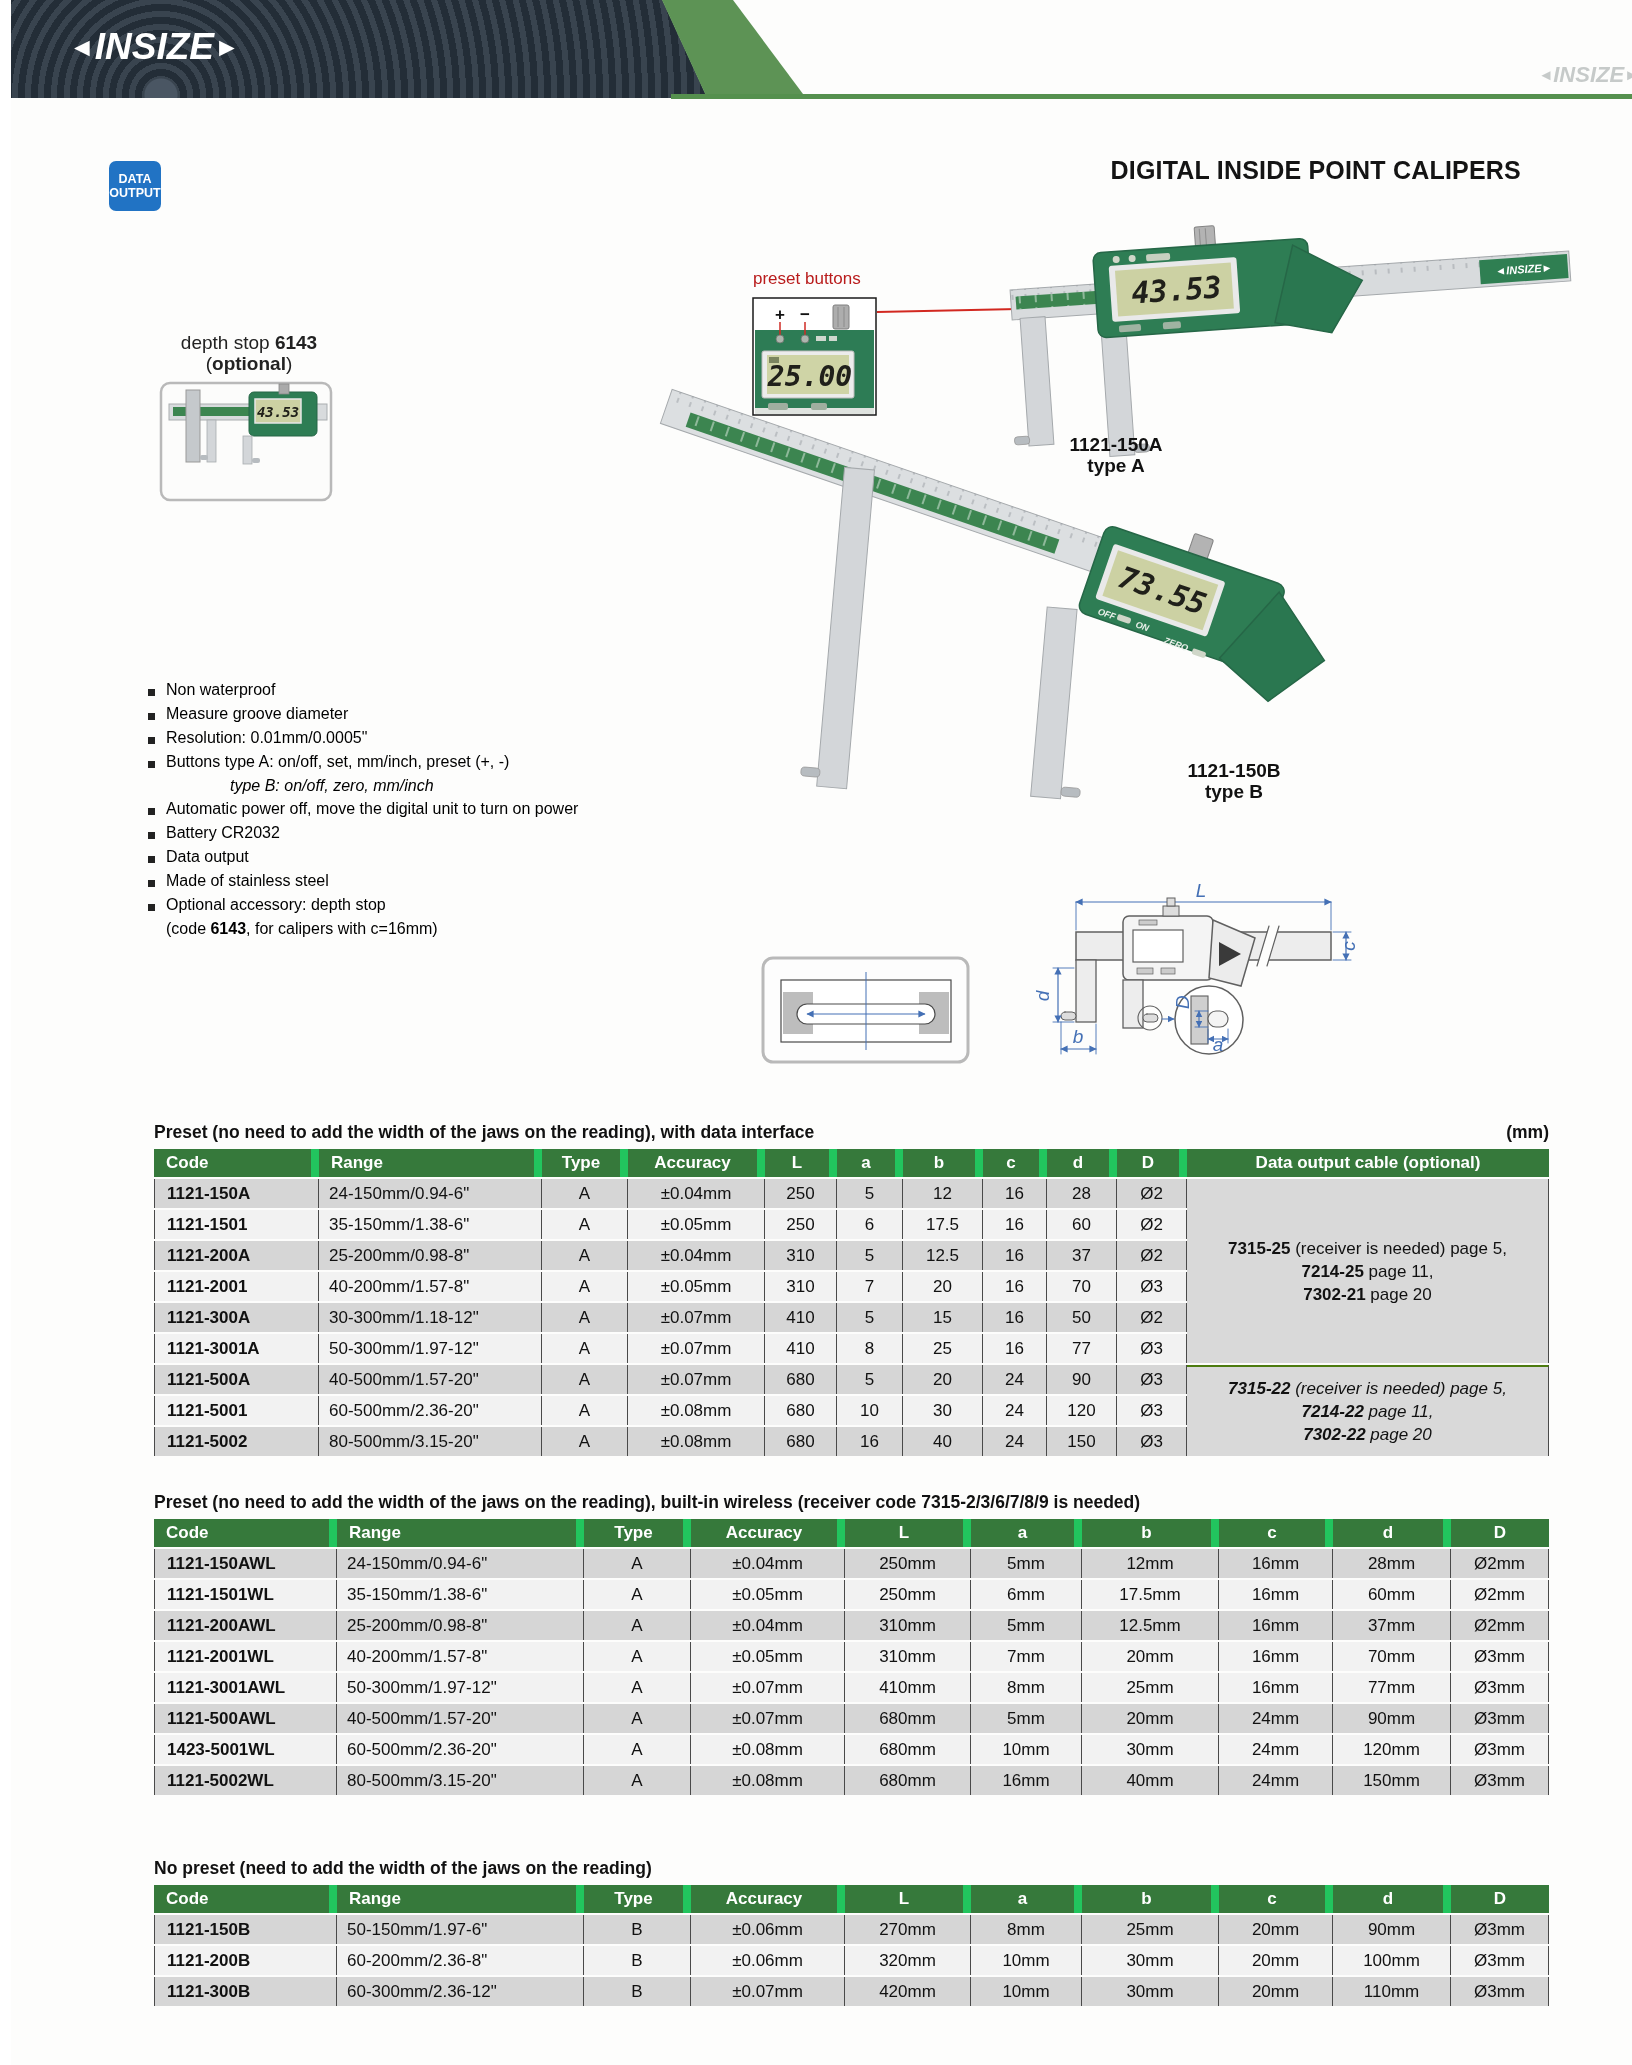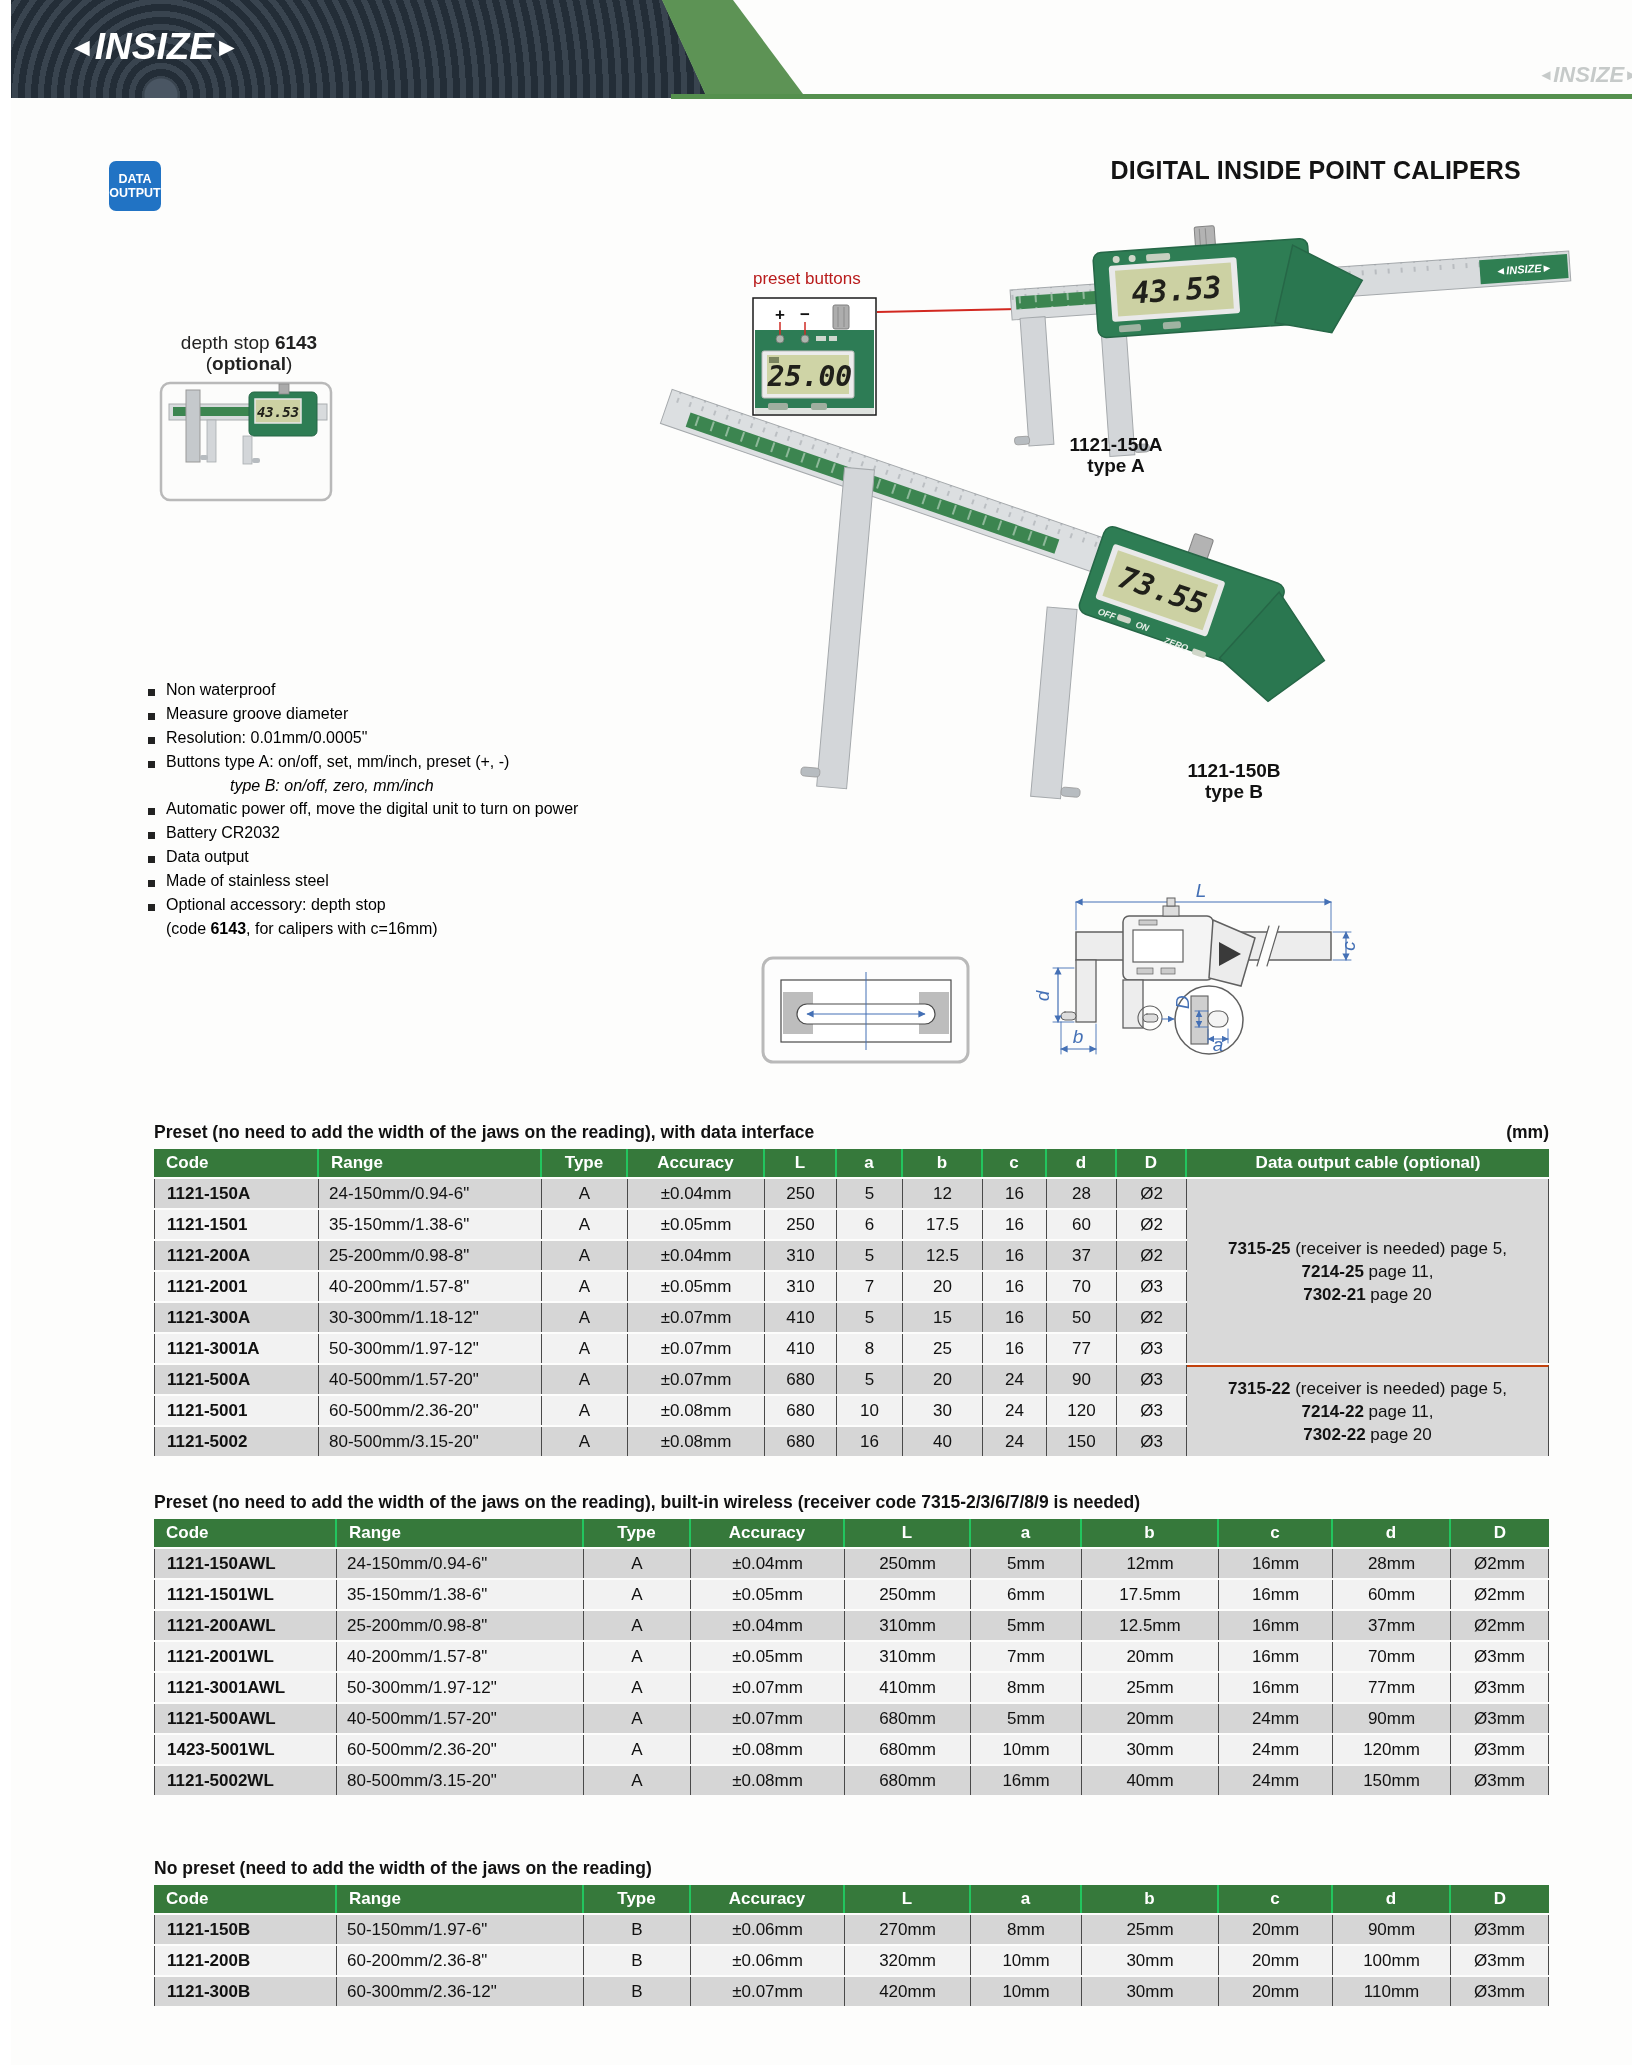"Code" table.spec th { border-right: 2px solid #22c55e -> 8px solid #22c55e }
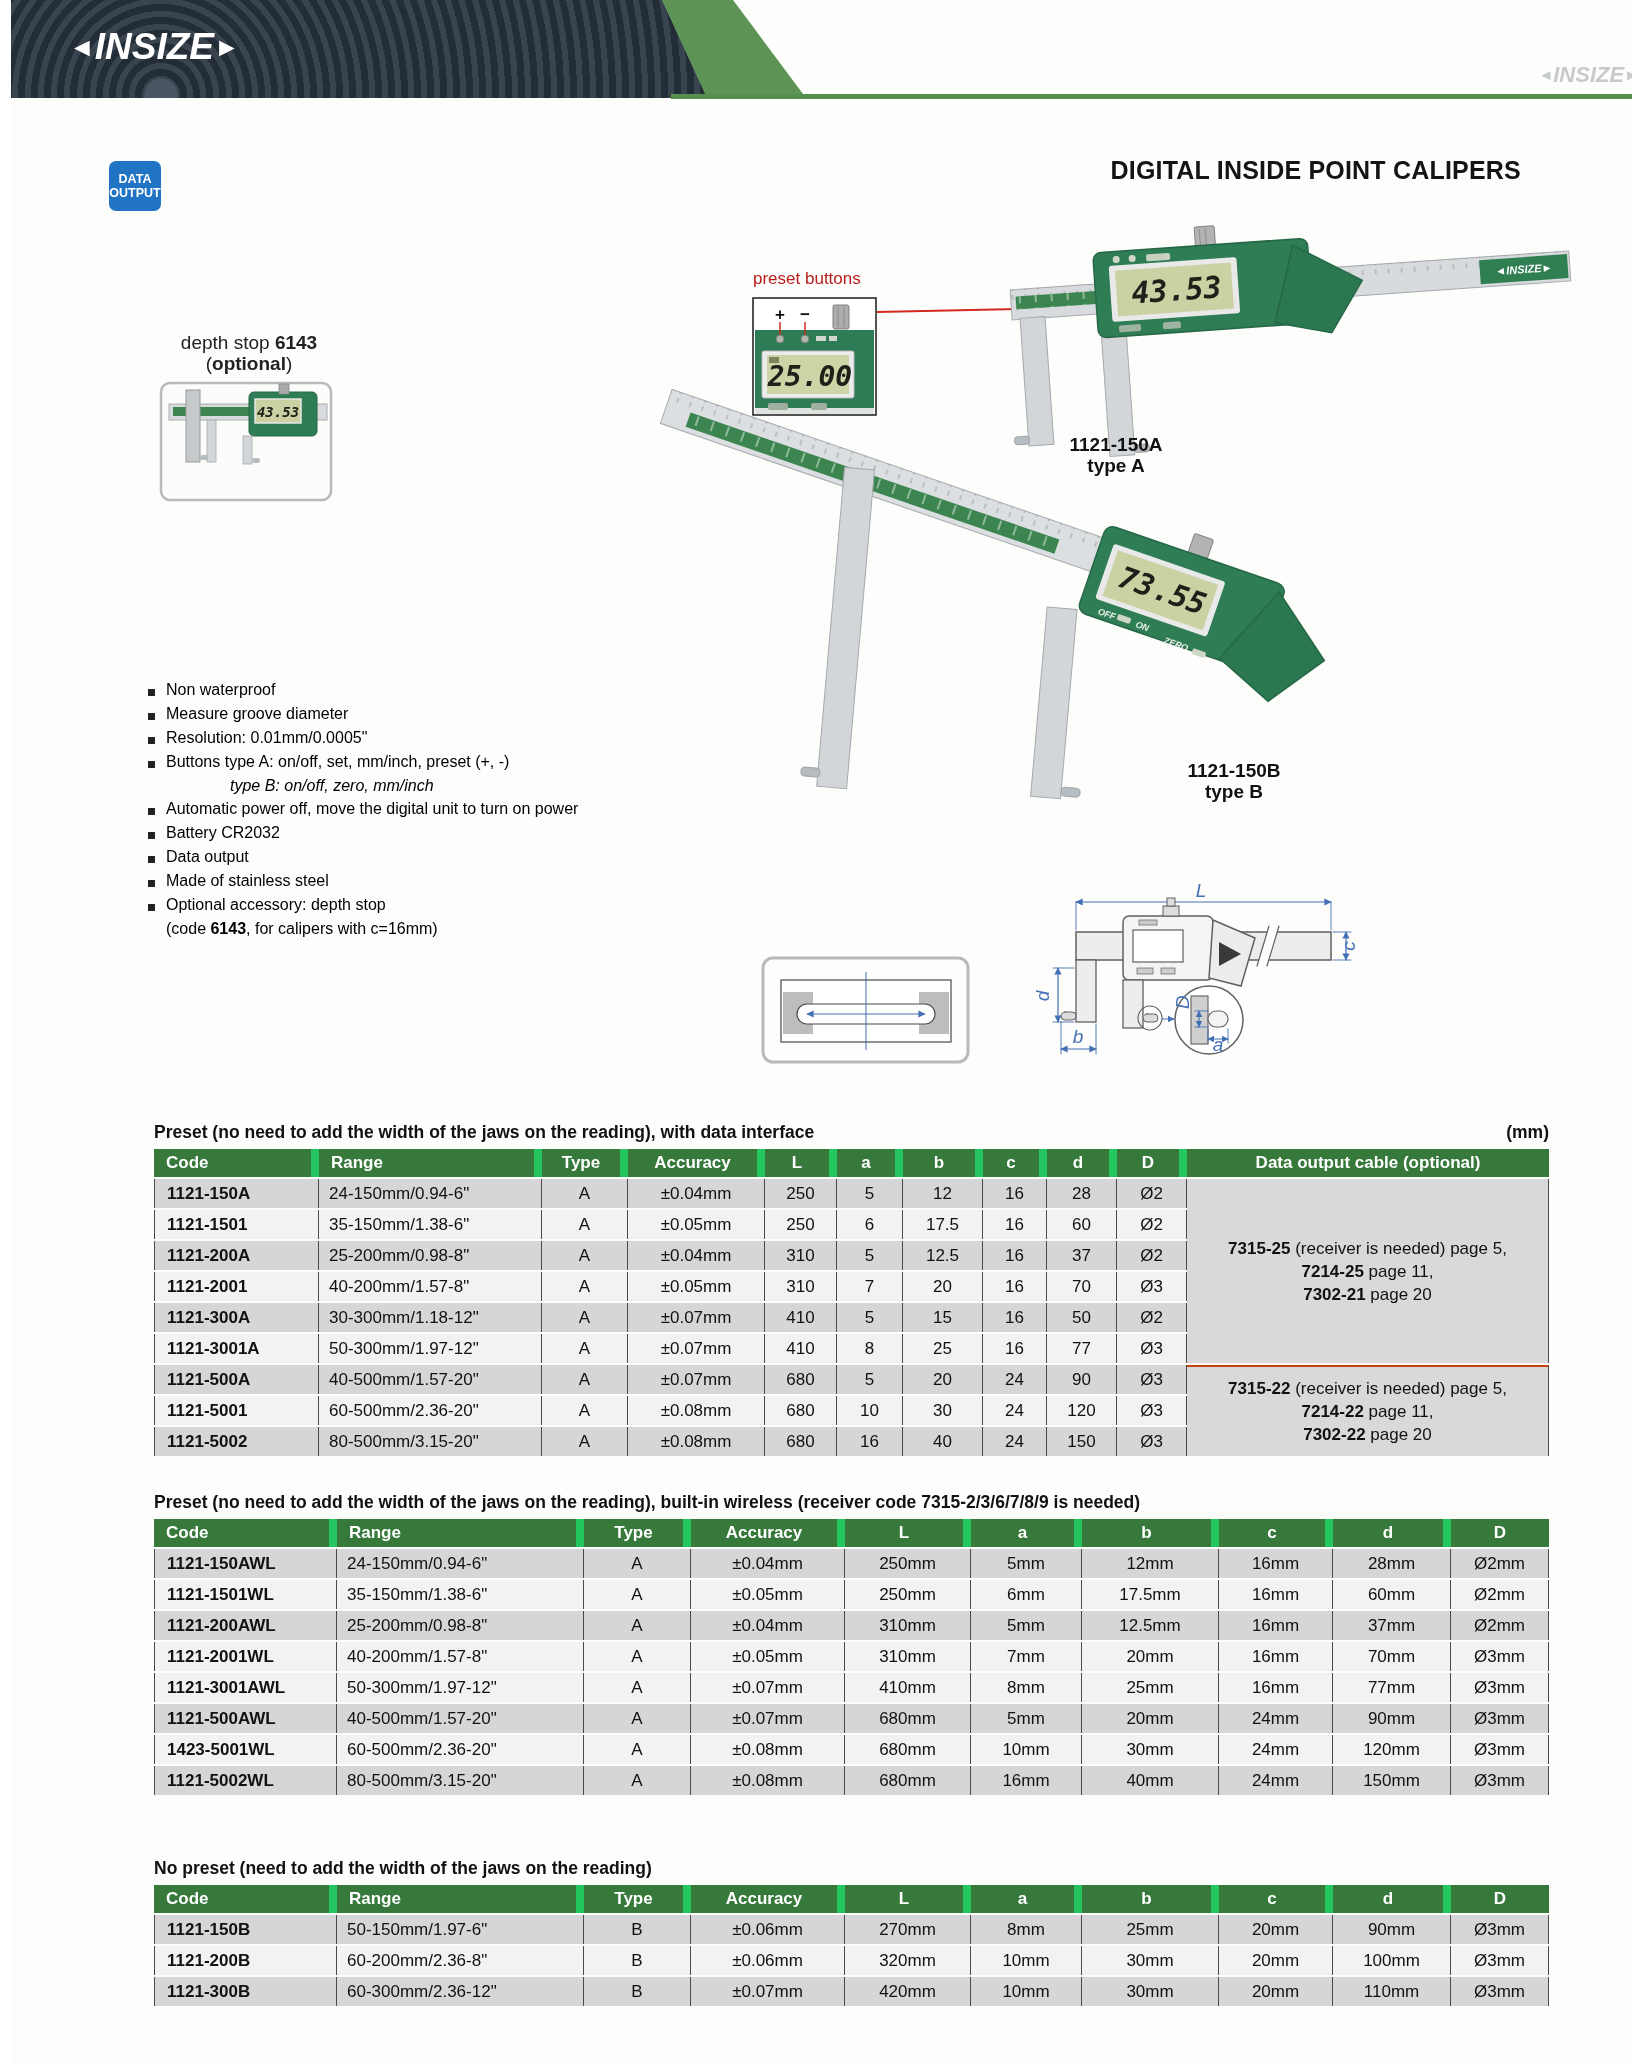"7315-22 (receiver is needed) page" table.spec td.cable-cell.divider { border-top: 2px solid #c2410c -> 2px solid #4d7c0f; font-style: none -> italic }
